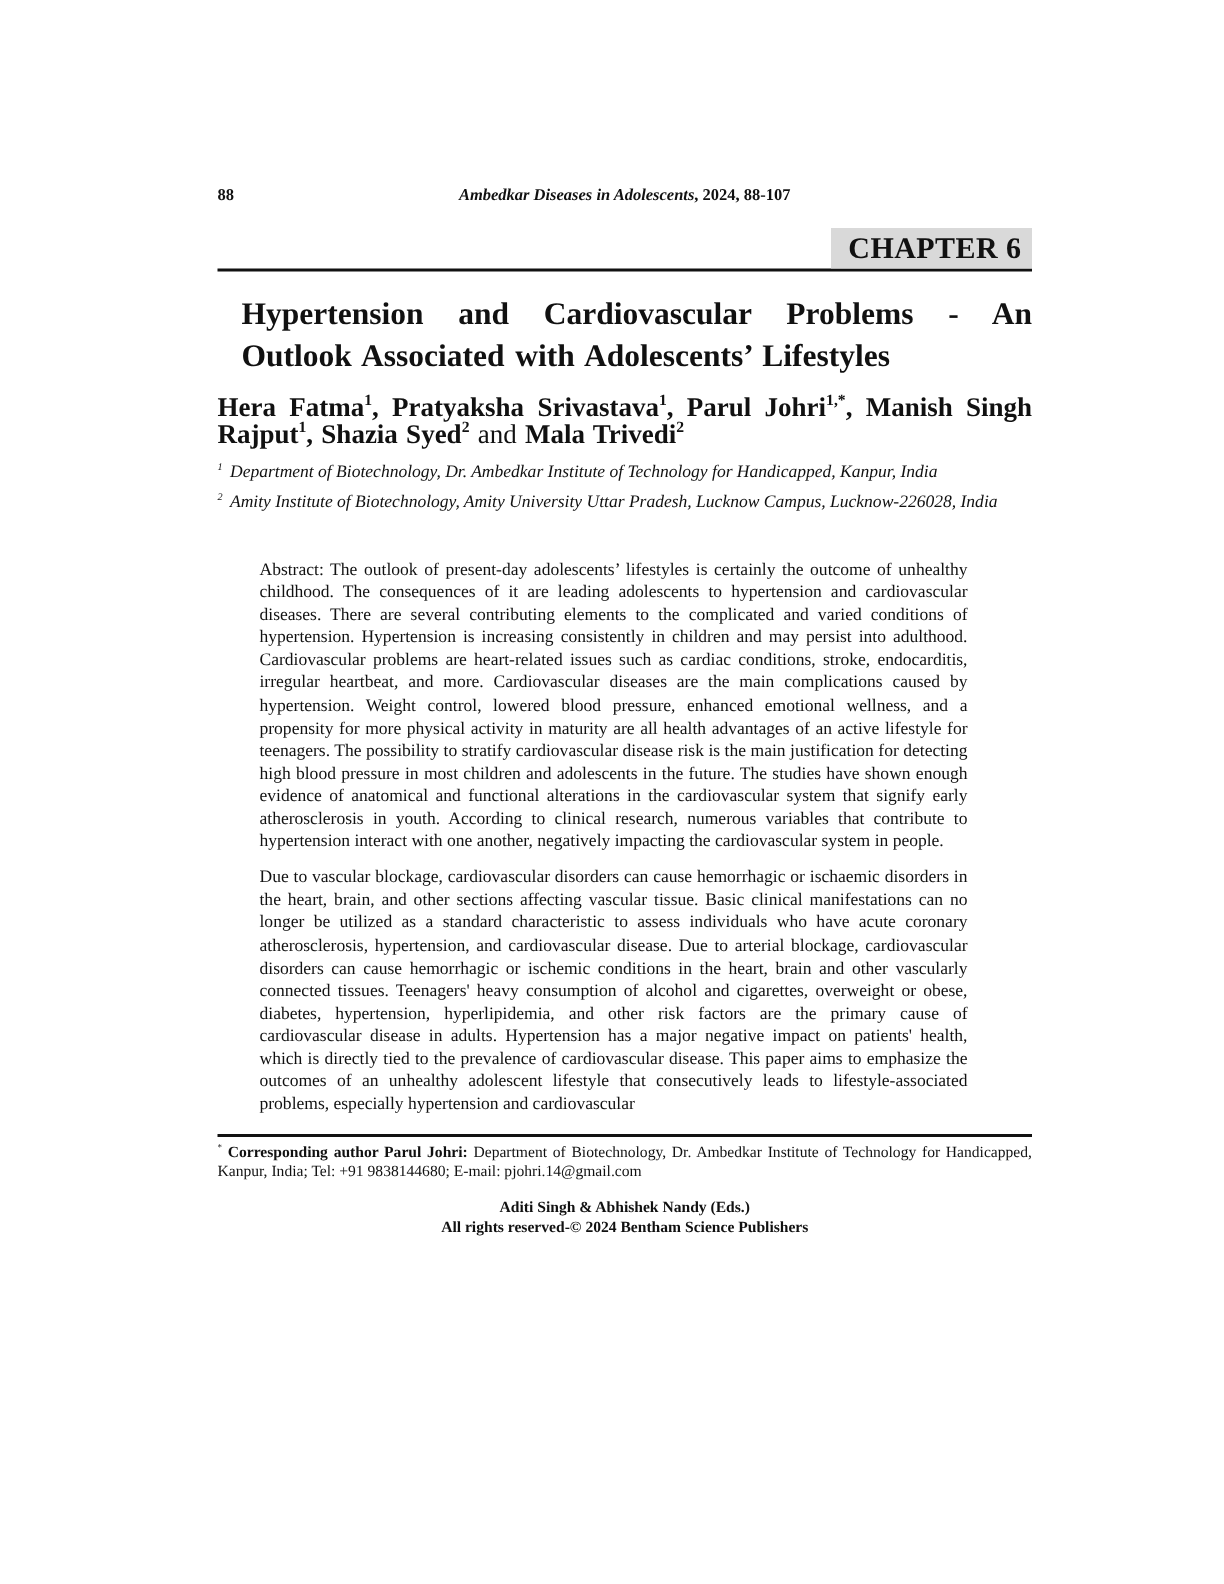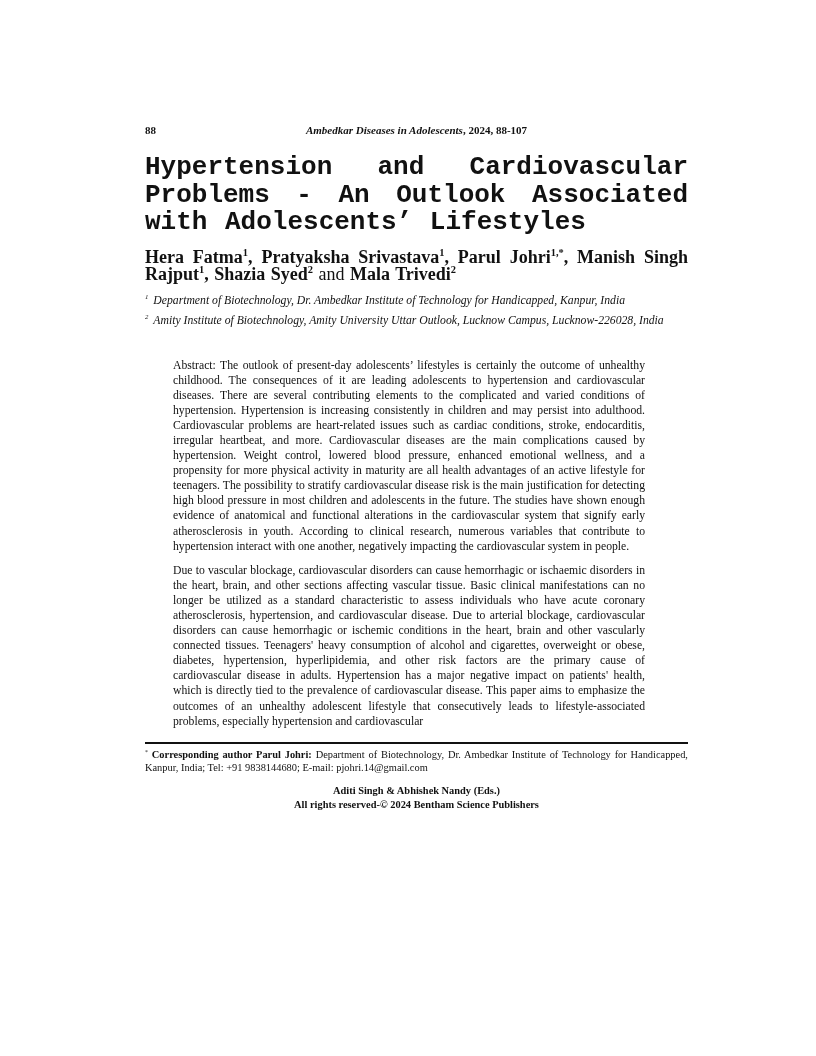"CHAPTER 6" div.chapter-row { html: none -> <div> <span>CHAPTER 6</span> </div> }
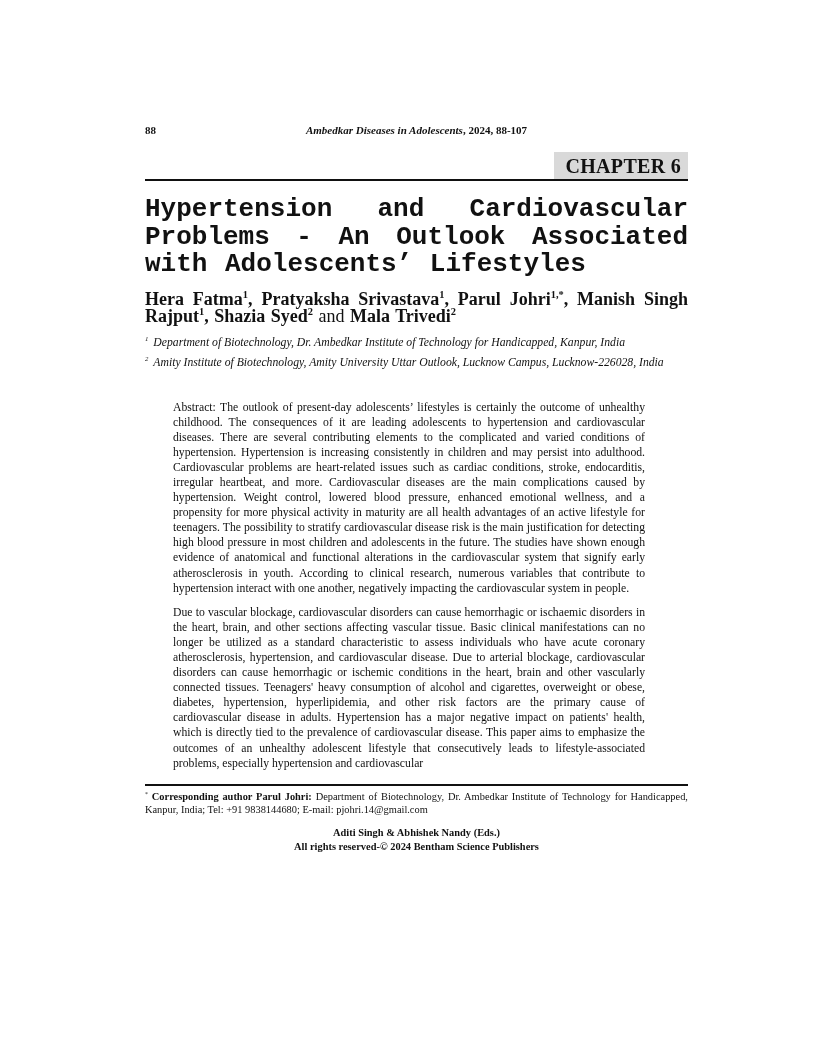"Hypertension and Cardiovascular Problems" .title { font-family: Liberation Mono, monospace -> none; font-size: 26px -> 21px; margin: 15px 0 0 0 -> 15px 0 0 16px }
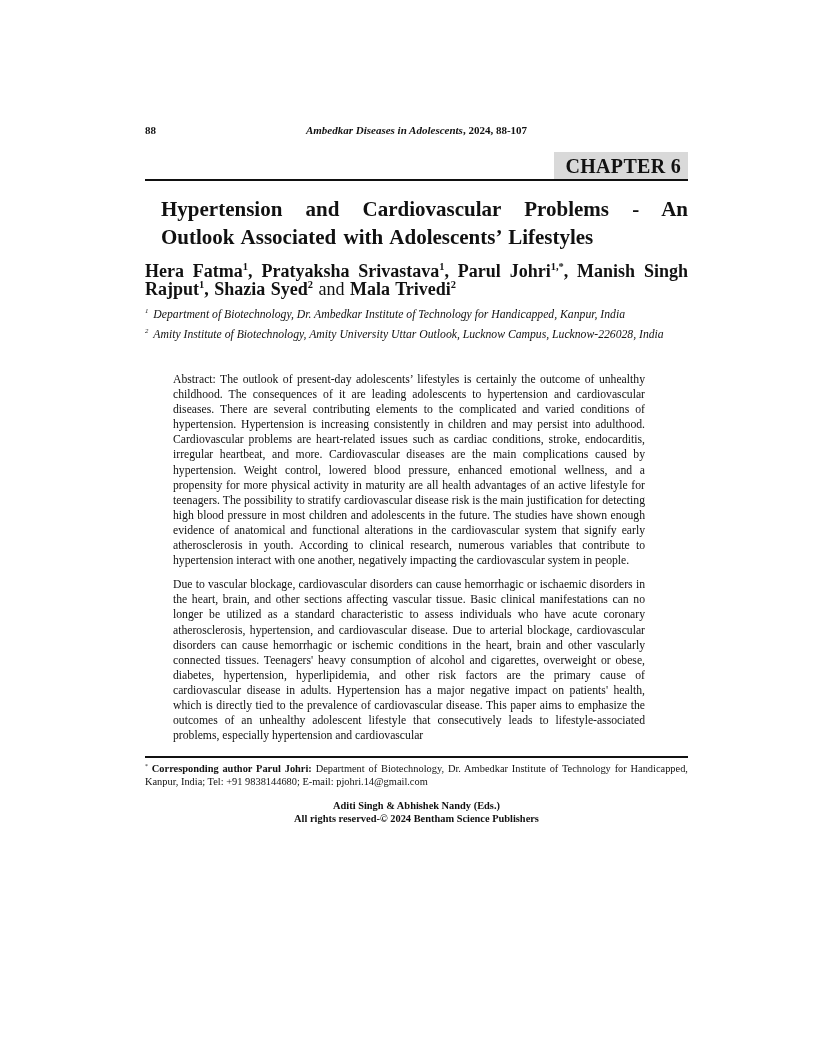"Amity Institute of Biotechnology, Amity" span.aff-text { text: Outlook -> Pradesh }
